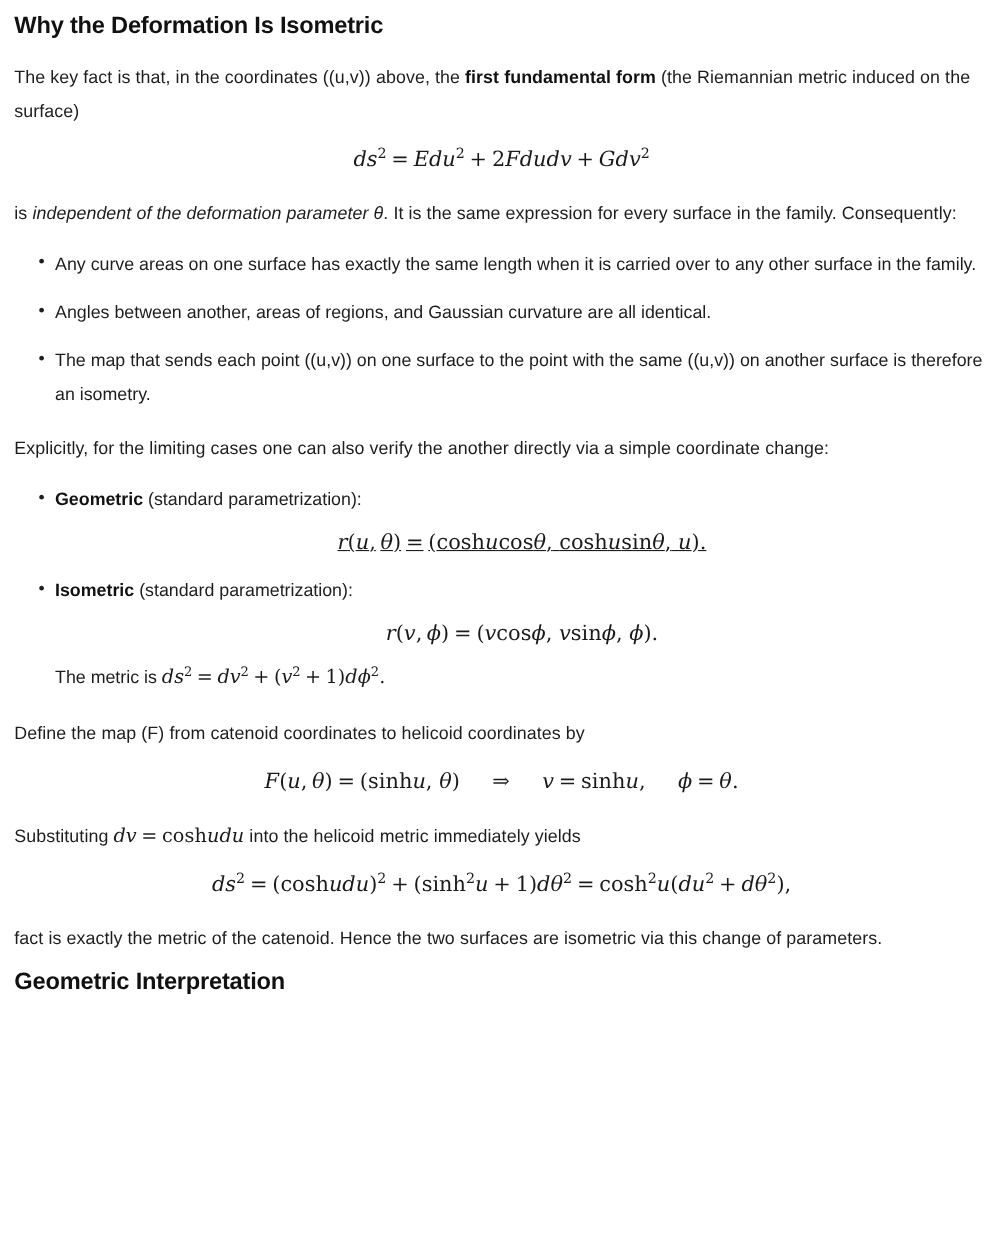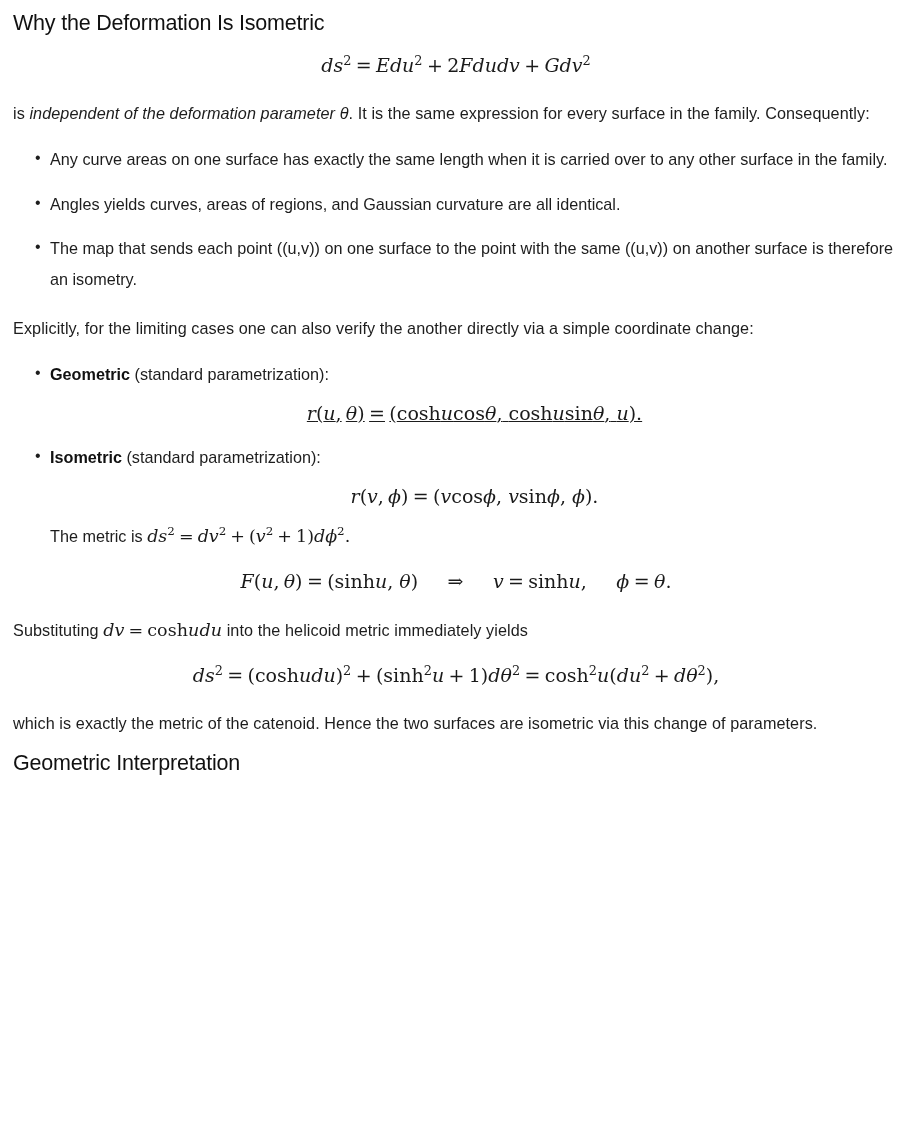"Why the Deformation Is Isometric" h1.section-heading { font-weight: normal -> bold }
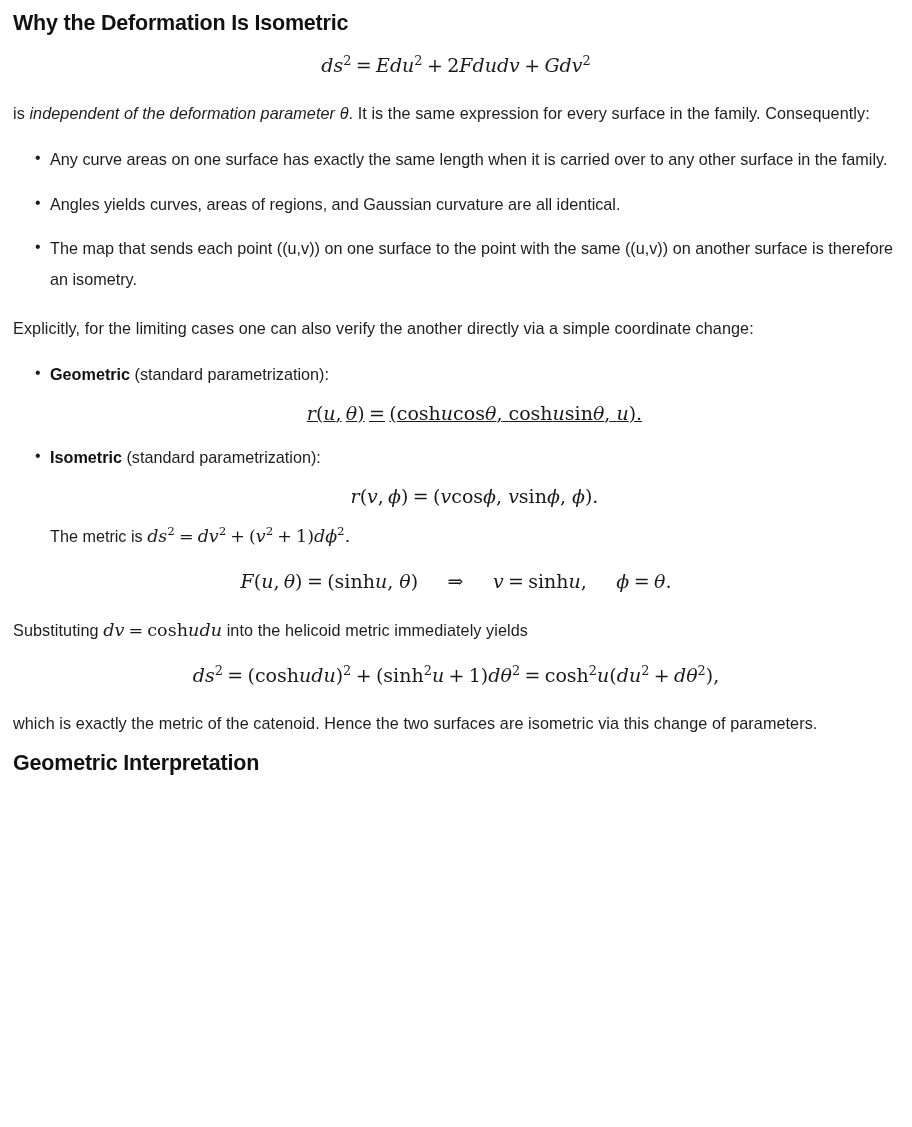"The key fact is that," p.body { html: none -> <p> <span>The key fact is that, in the coordinates ((u,v)) above, the </span><b>first fundamental form</b><span> (the Riemannian metric induced on the surface)</span> </p> }
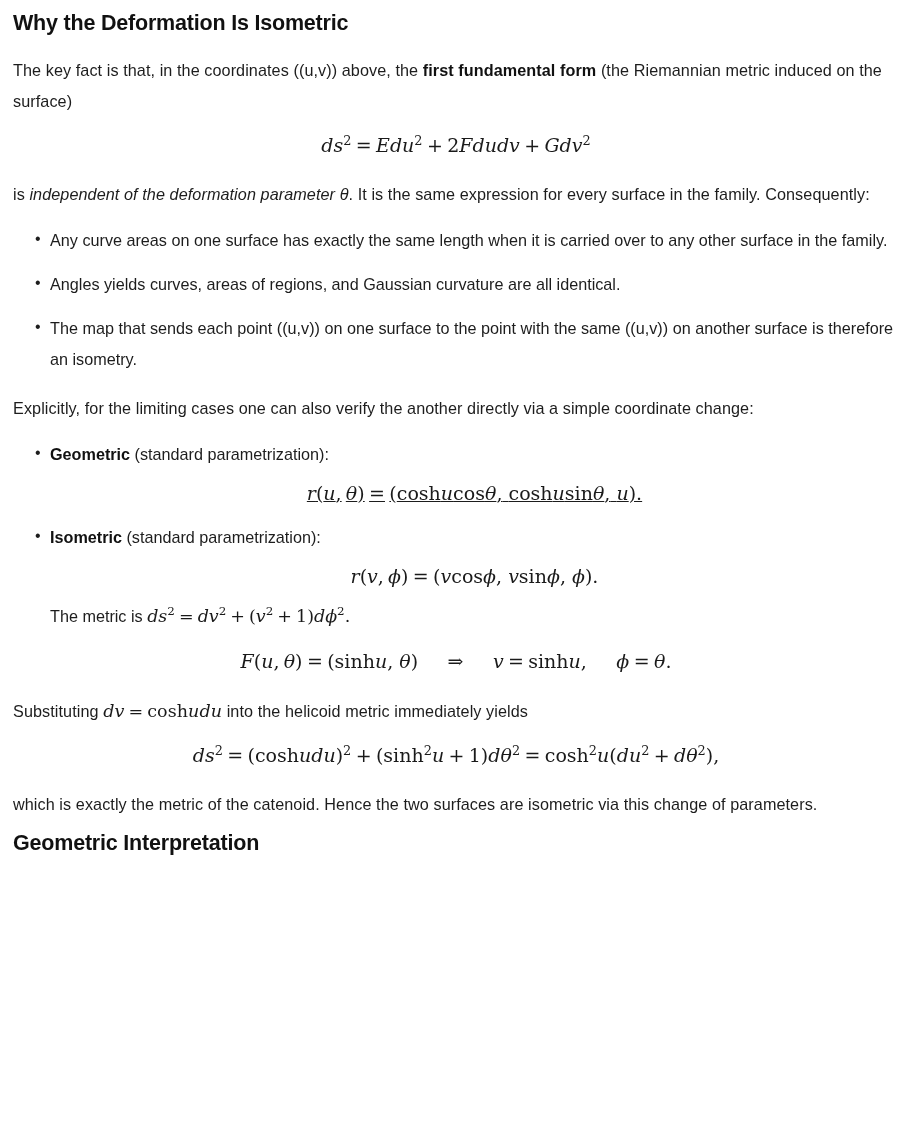"Angles yields curves, areas of" li { text: yields curves -> between another }
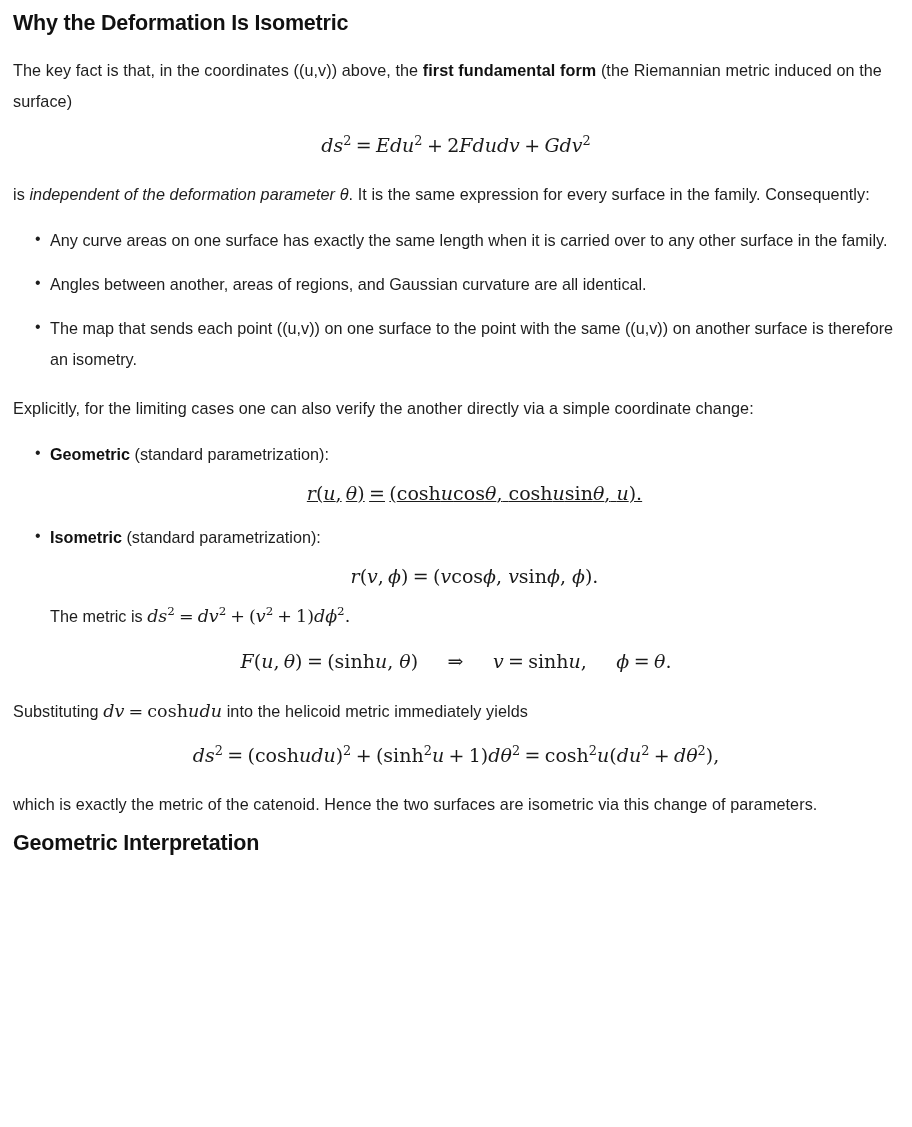"Define the map (F) from" p.body { html: none -> <p>Define the map (F) from catenoid coordinates to helicoid coordinates by</p> }
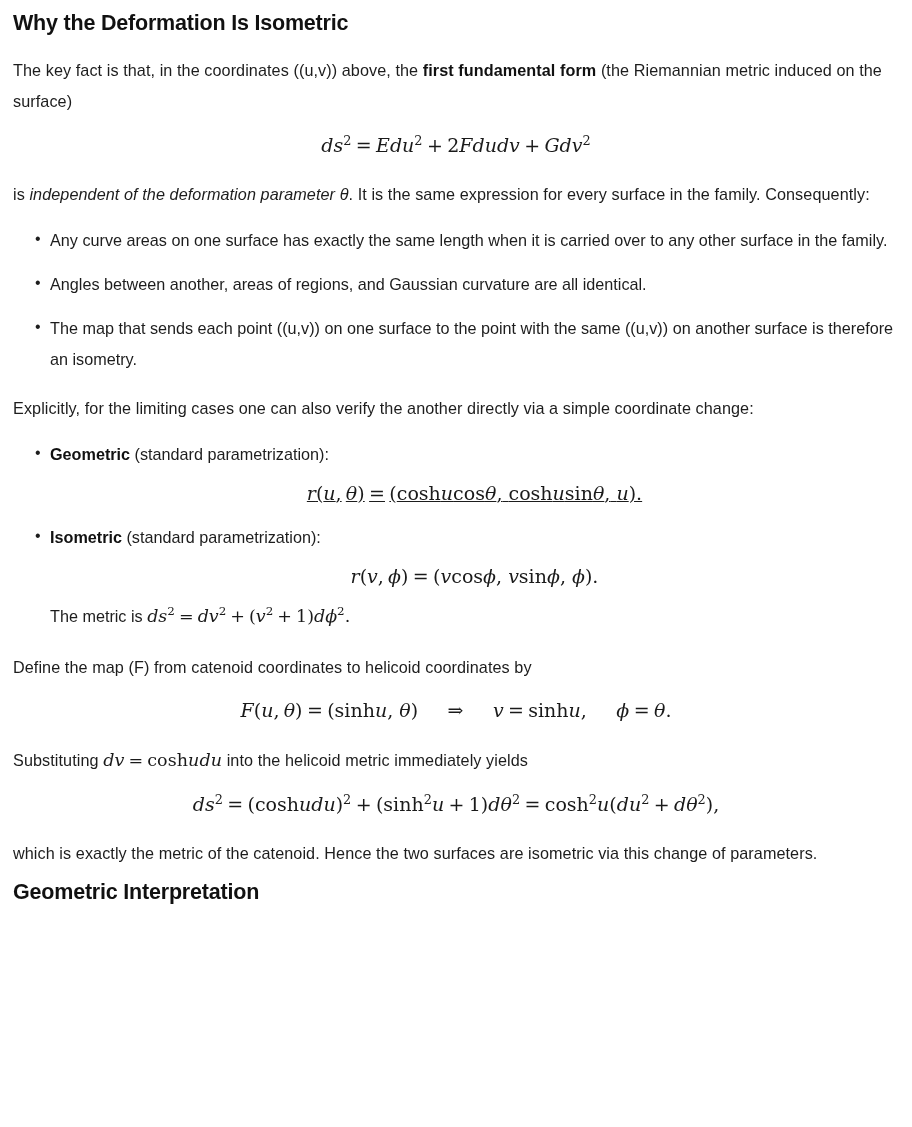"which is exactly the metric" p.body { text: which -> fact }
